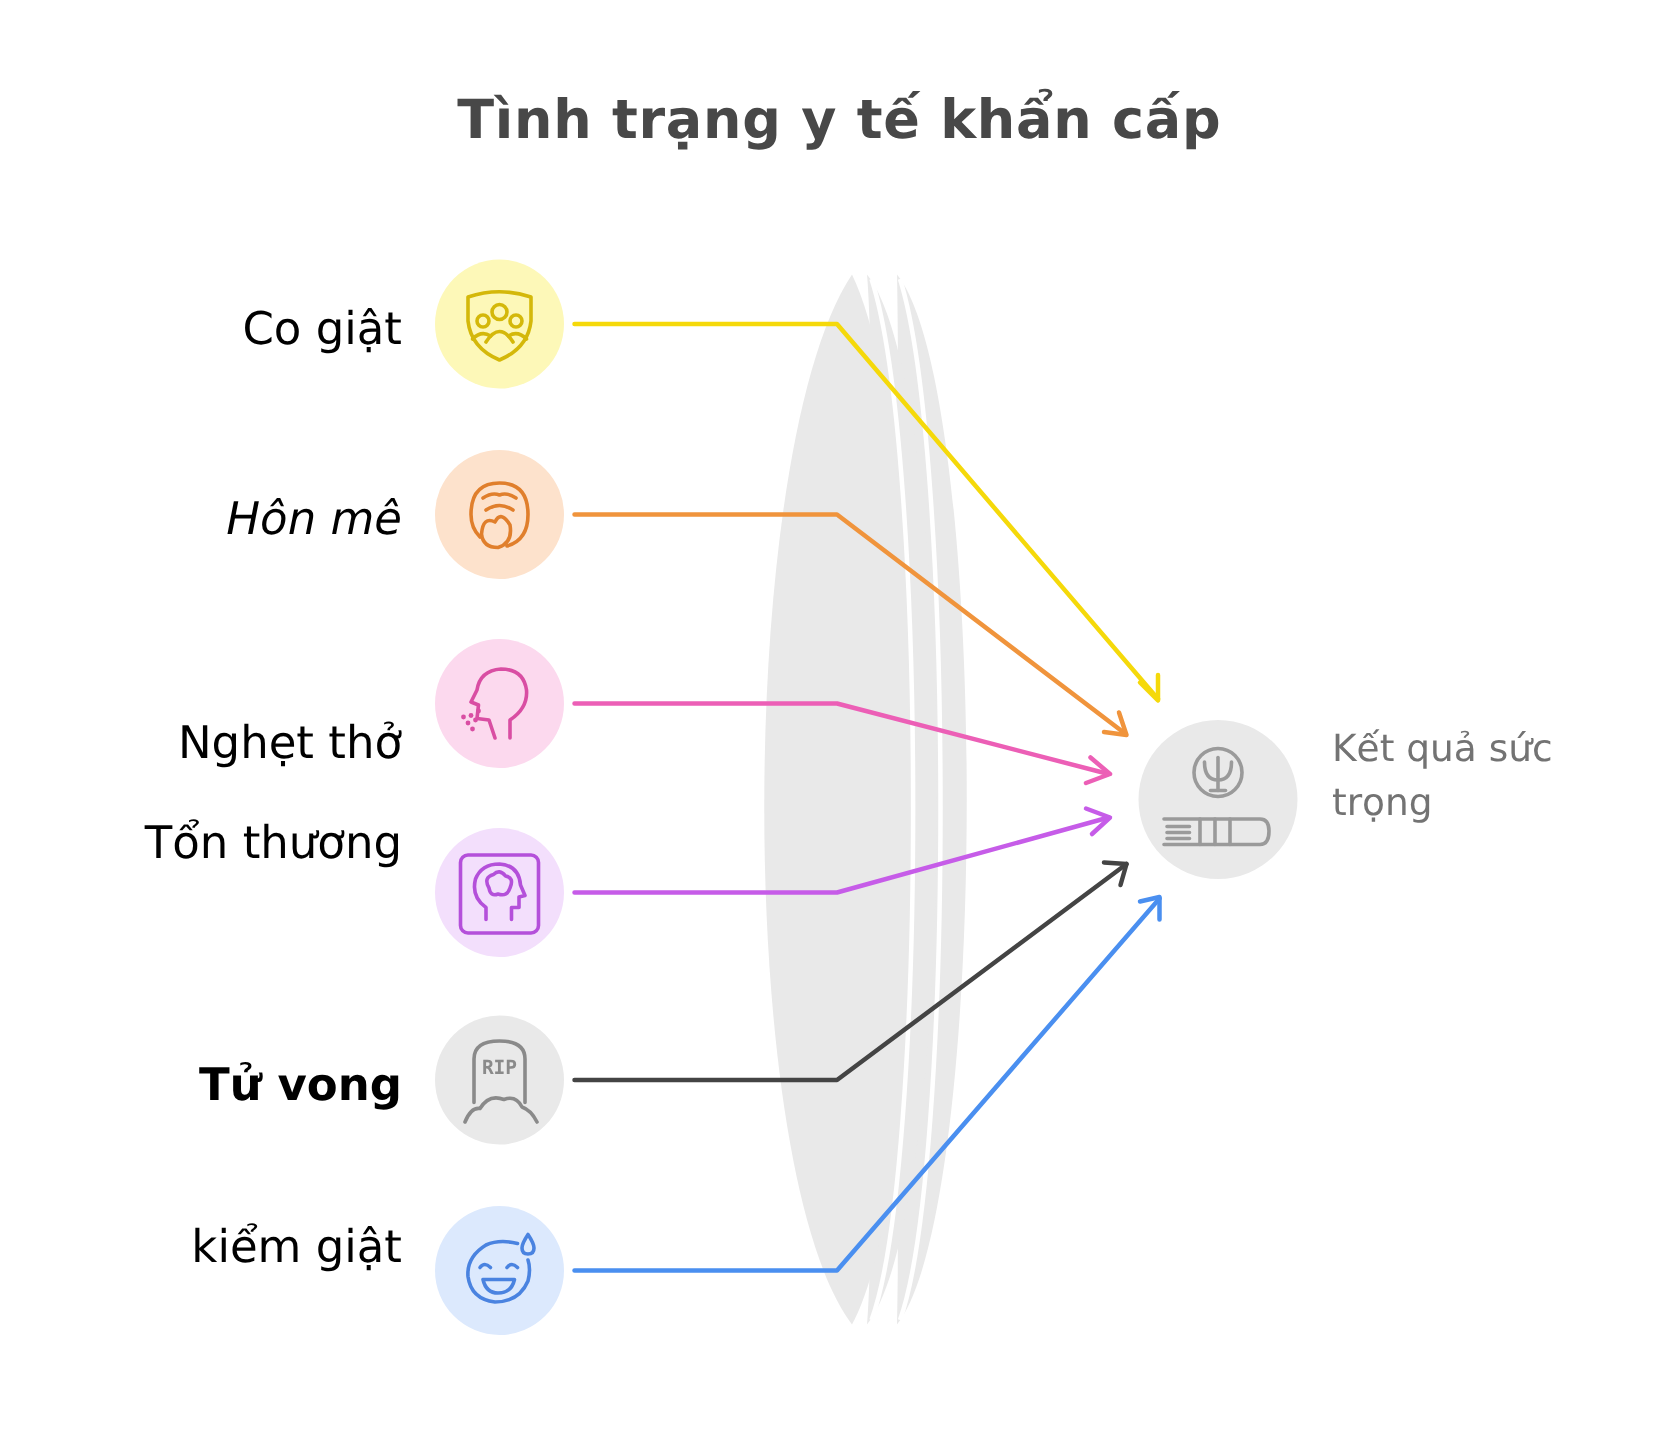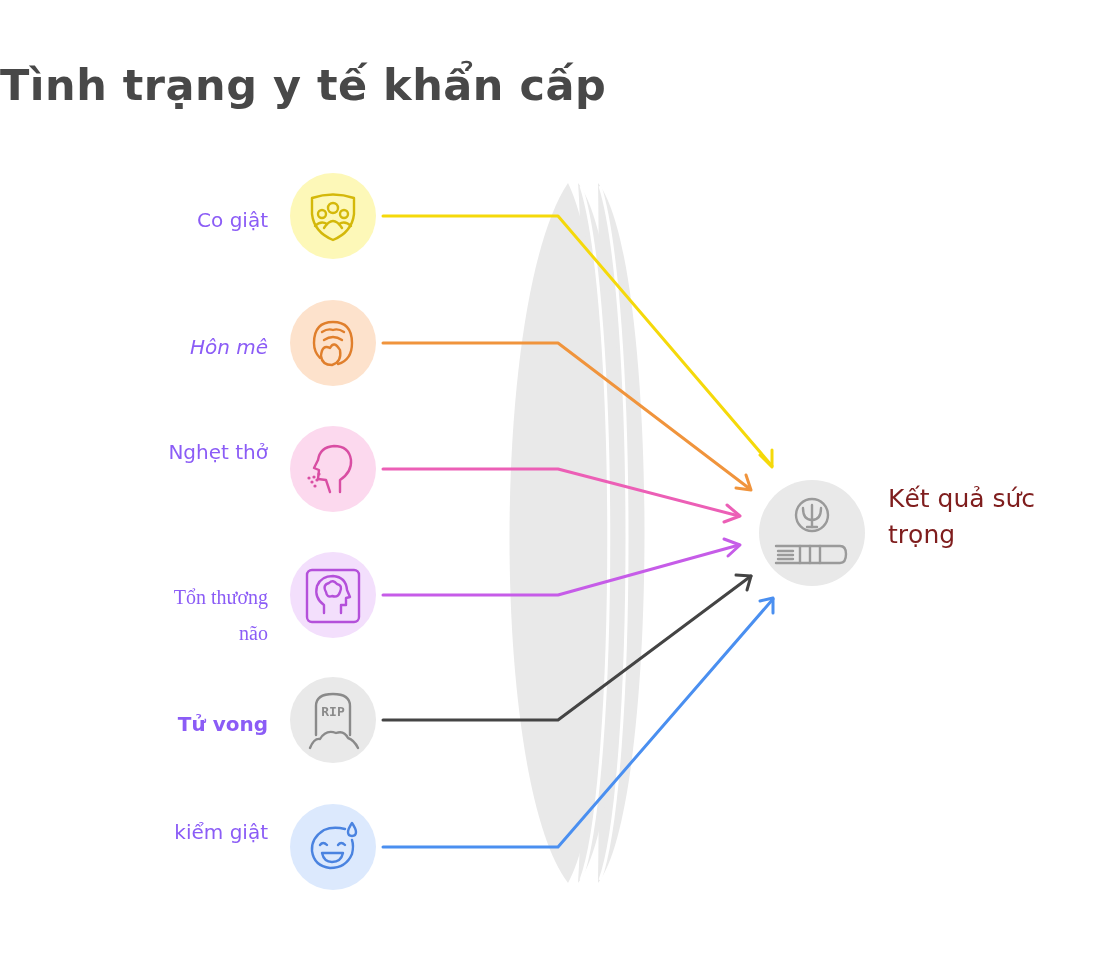"Tình trạng y tế khẩn" .title { font-size: 43px -> 36px; text-align: left -> center }
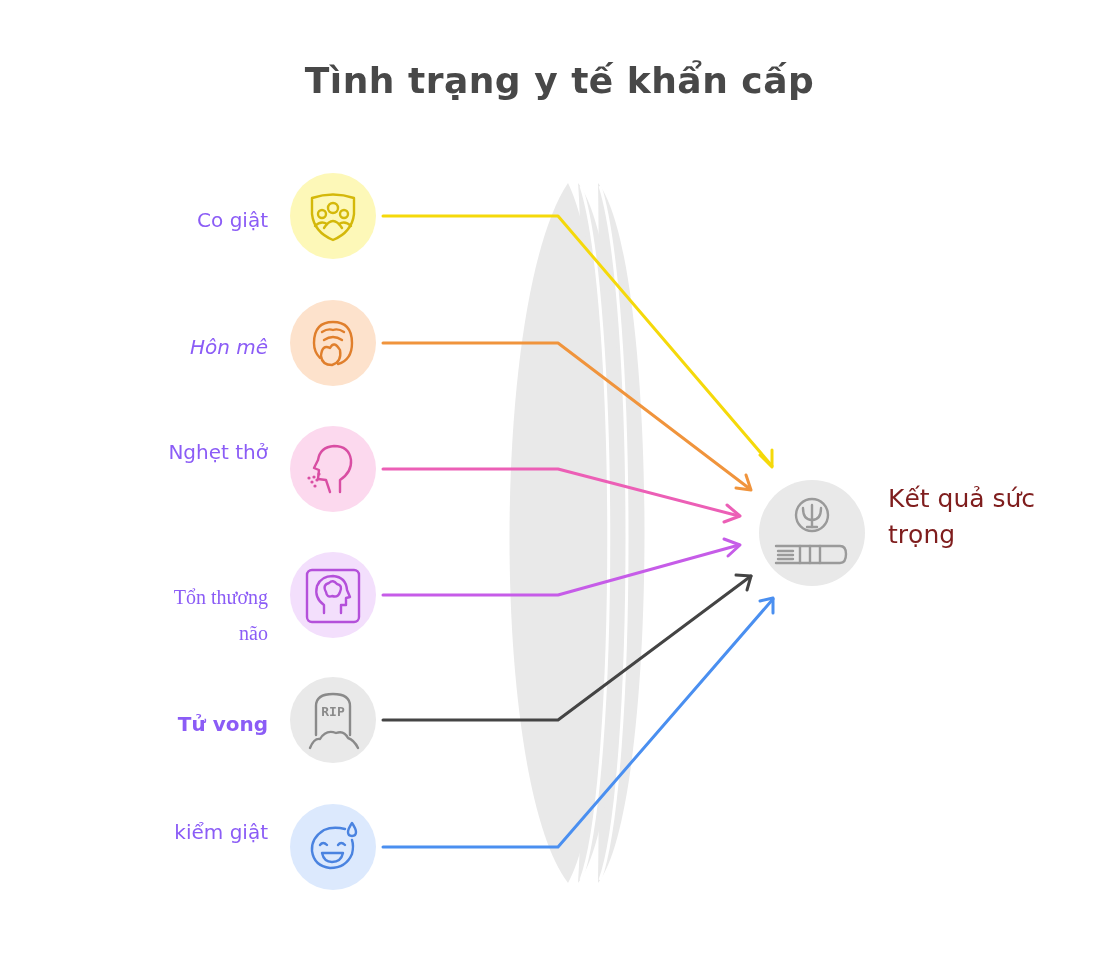"Co giật" .label { color: #8b5cf6 -> #000000; font-size: 20px -> 30px }
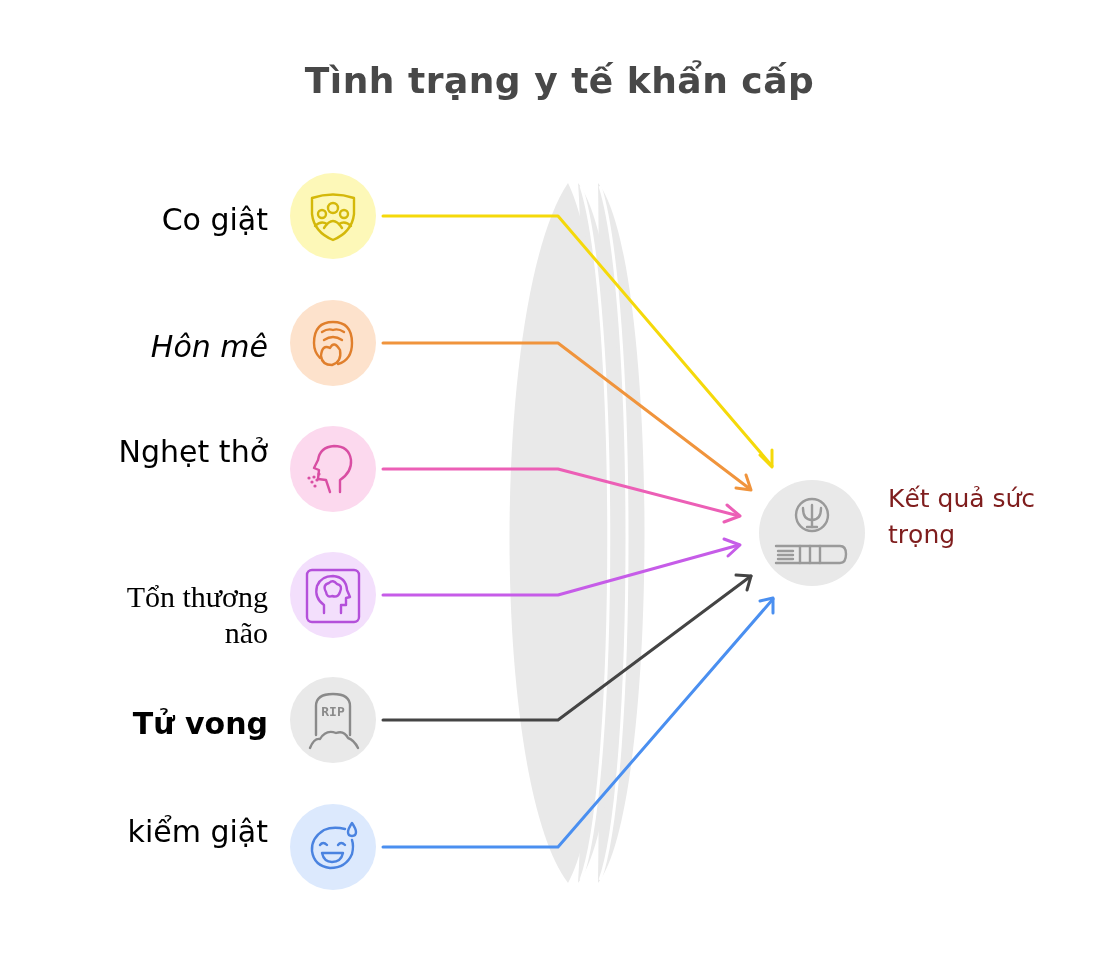"Nghẹt thở" div.label { top: 434px -> 478px }
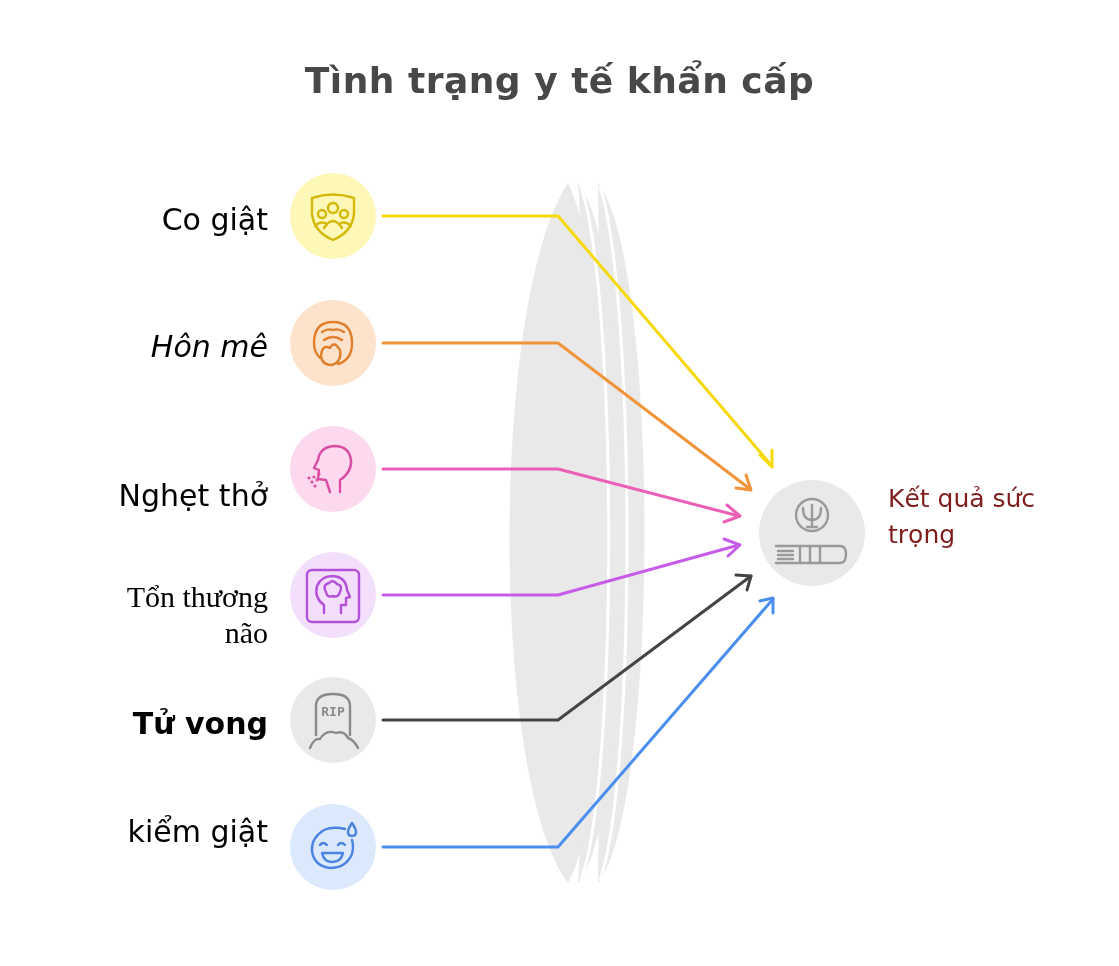"Kết quả sức" .result-label { color: #7f1d1d -> #737373 }
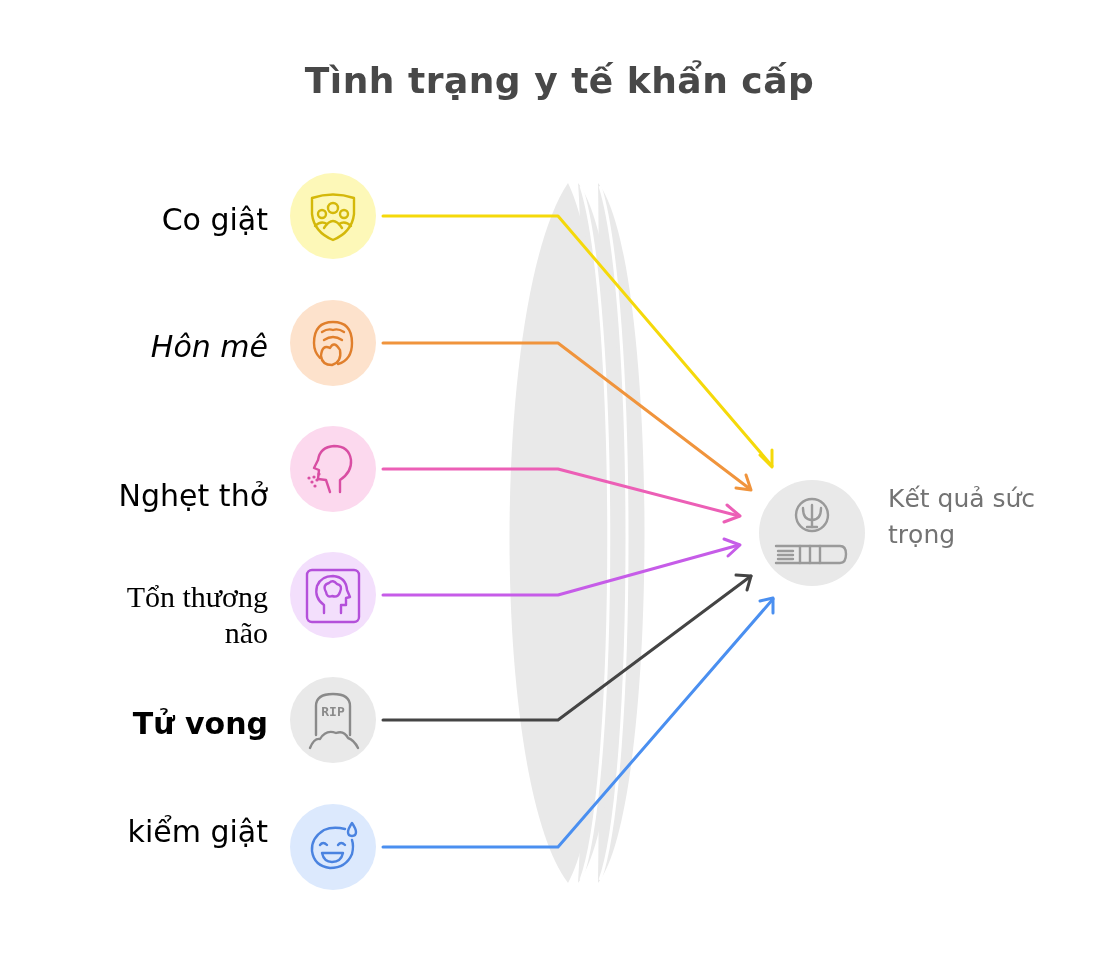"Tổn thương" div.label { font-family: Liberation Serif, serif -> none; top: 579px -> 545px }
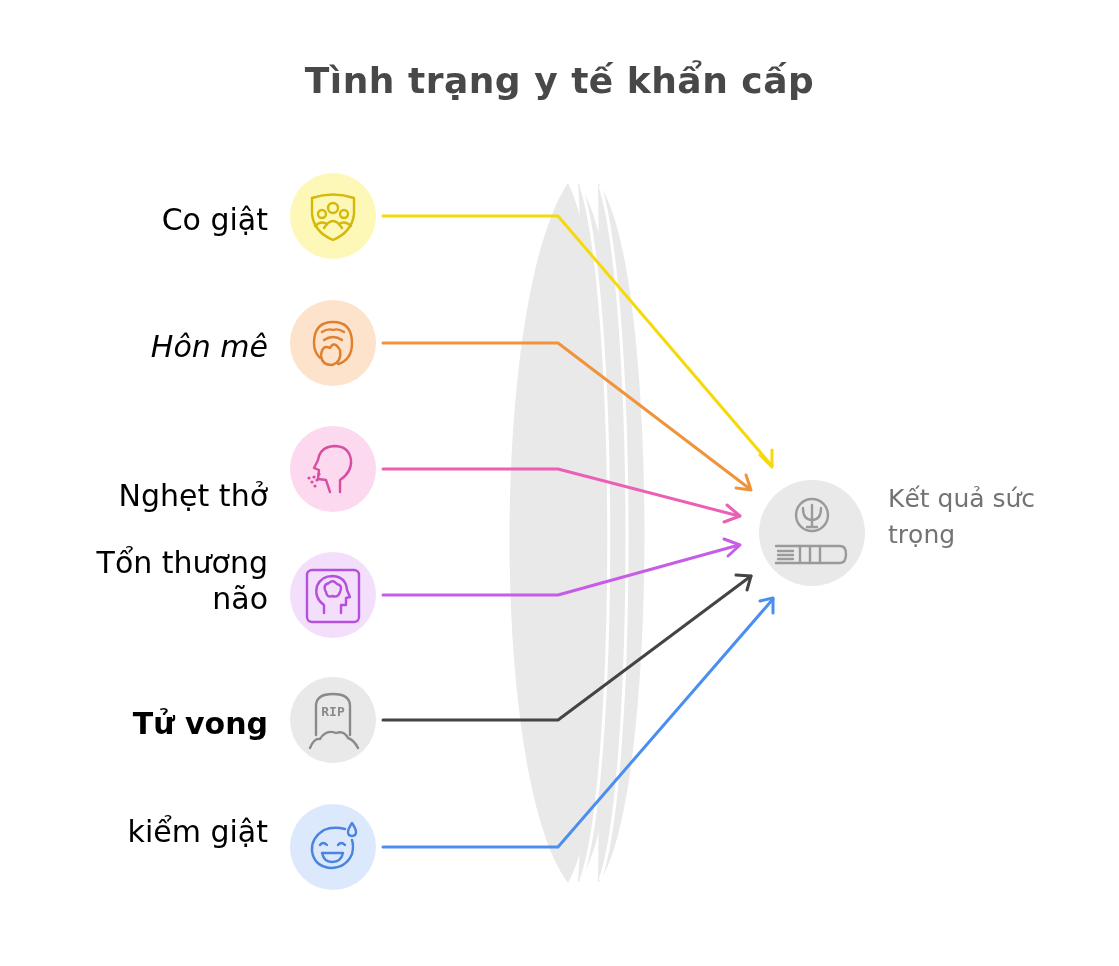"não" div { html: <div>não</div> -> none }
